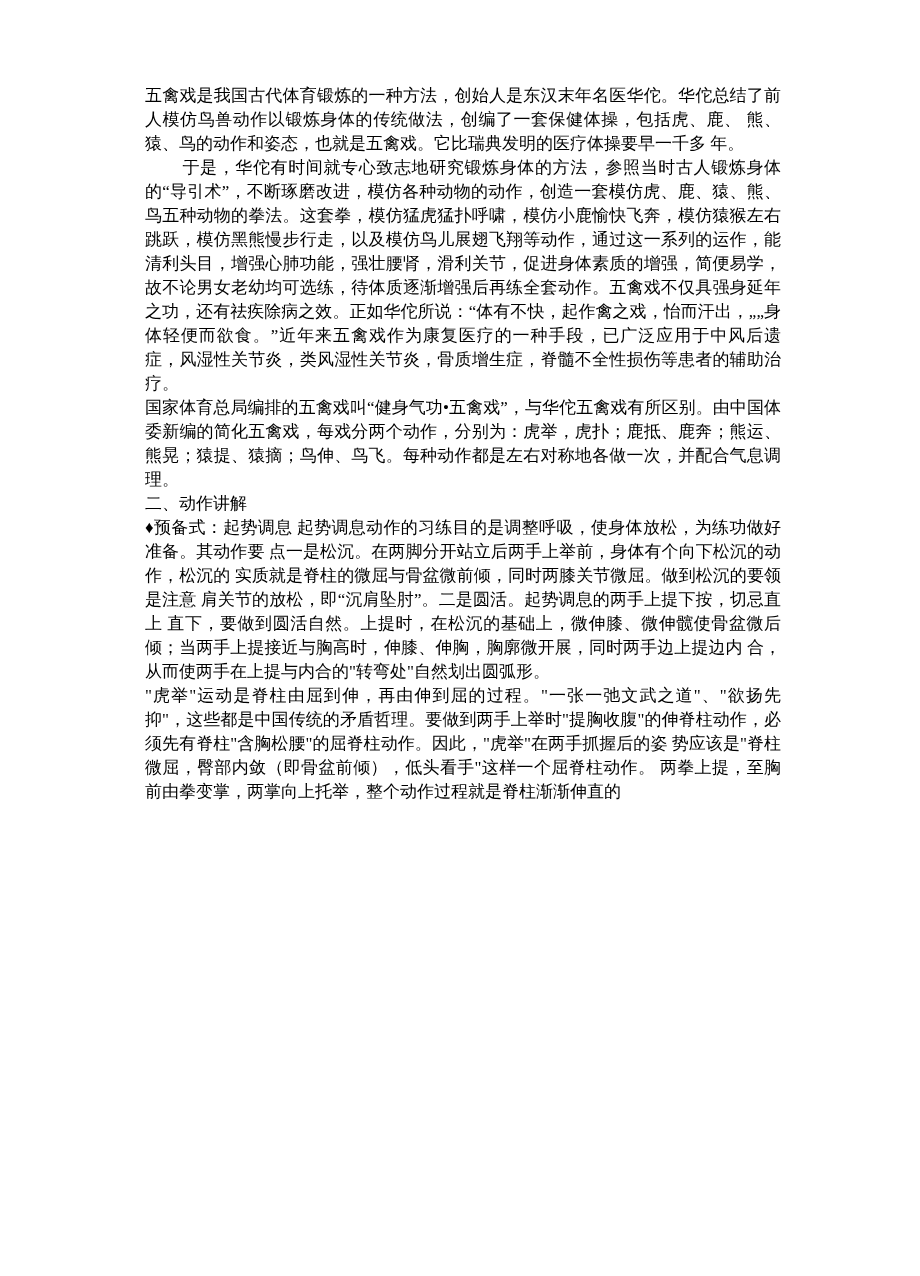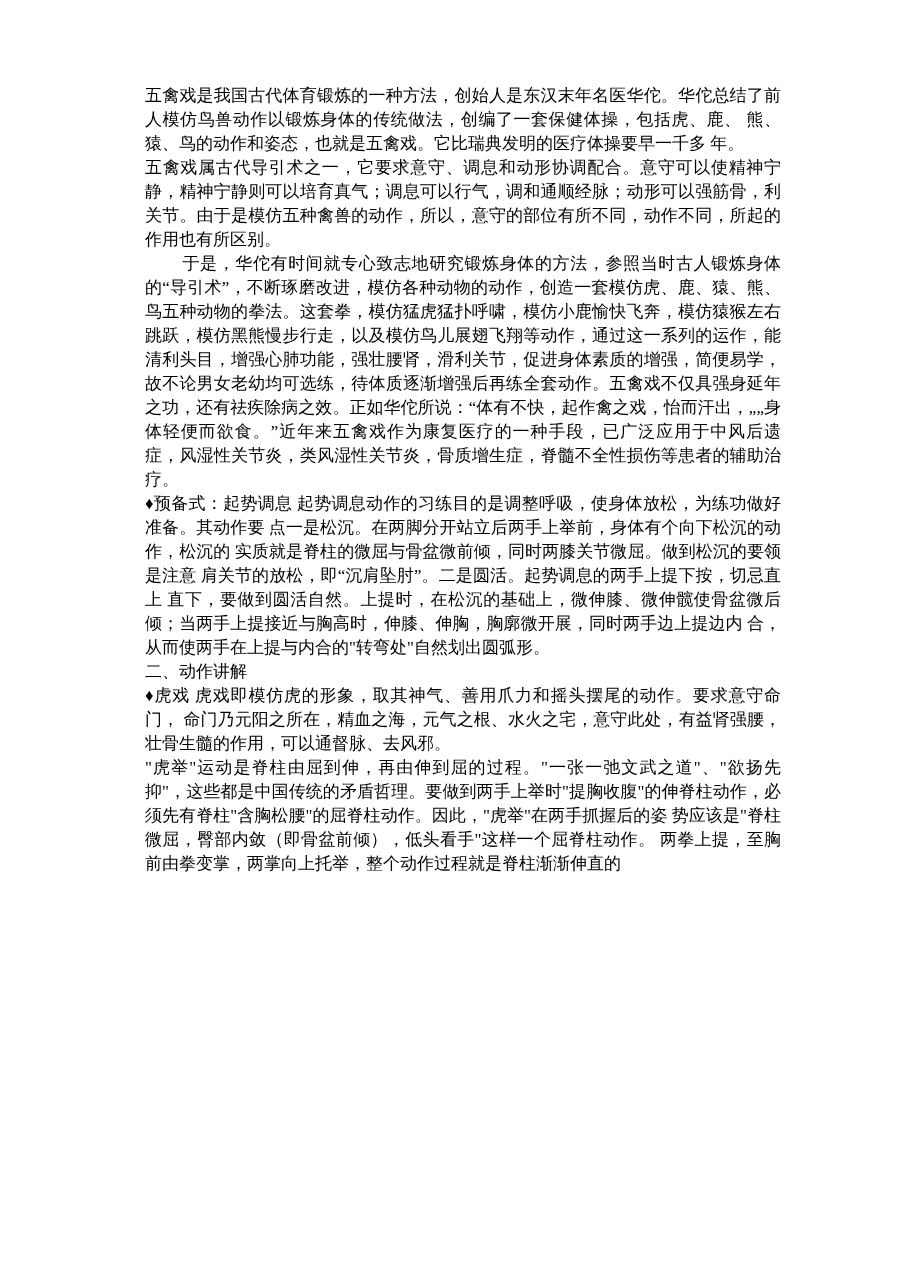"五禽戏属古代导引术之一，它要求意守、调息和动形协调配合。意守可以使精神宁静，精神" p.para { html: <p>五禽戏属古代导引术之一，它要求意守、调息和动形协调配合。意守可以使精神宁静，精神宁静则可以培育真气；调息可以行气，调和通顺经脉；动形可以强筋骨，利关节。由于是模仿五种禽兽的动作，所以，意守的部位有所不同，动作不同，所起的作用也有所区别。</p> -> none }
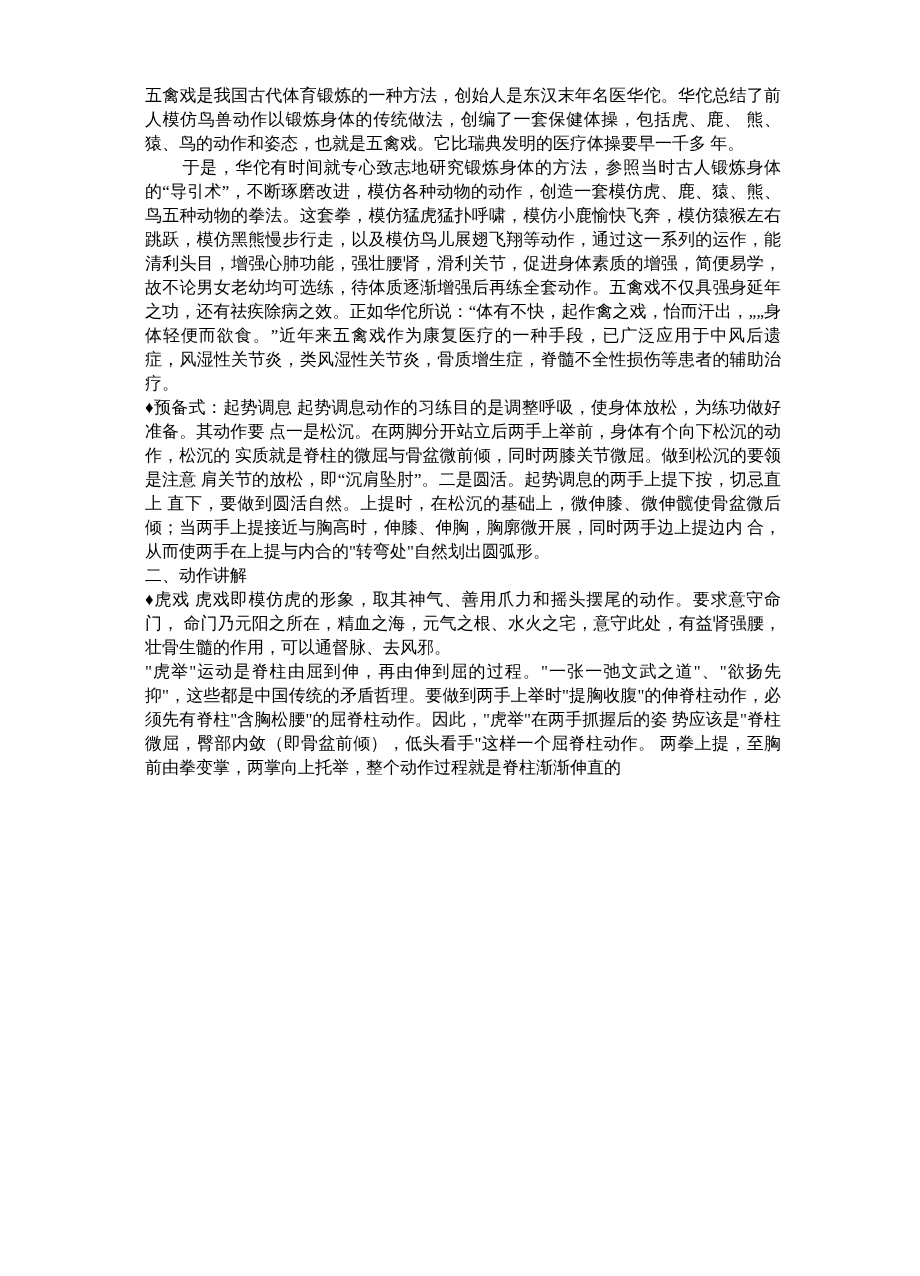"国家体育总局编排的五禽戏叫“健身气功•五禽戏”，与华佗五禽戏有所区别。由中国体委" p.para { html: none -> <p>国家体育总局编排的五禽戏叫“健身气功•五禽戏”，与华佗五禽戏有所区别。由中国体委新编的简化五禽戏，每戏分两个动作，分别为：虎举，虎扑；鹿抵、鹿奔；熊运、熊晃；猿提、猿摘；鸟伸、鸟飞。每种动作都是左右对称地各做一次，并配合气息调理。</p> }
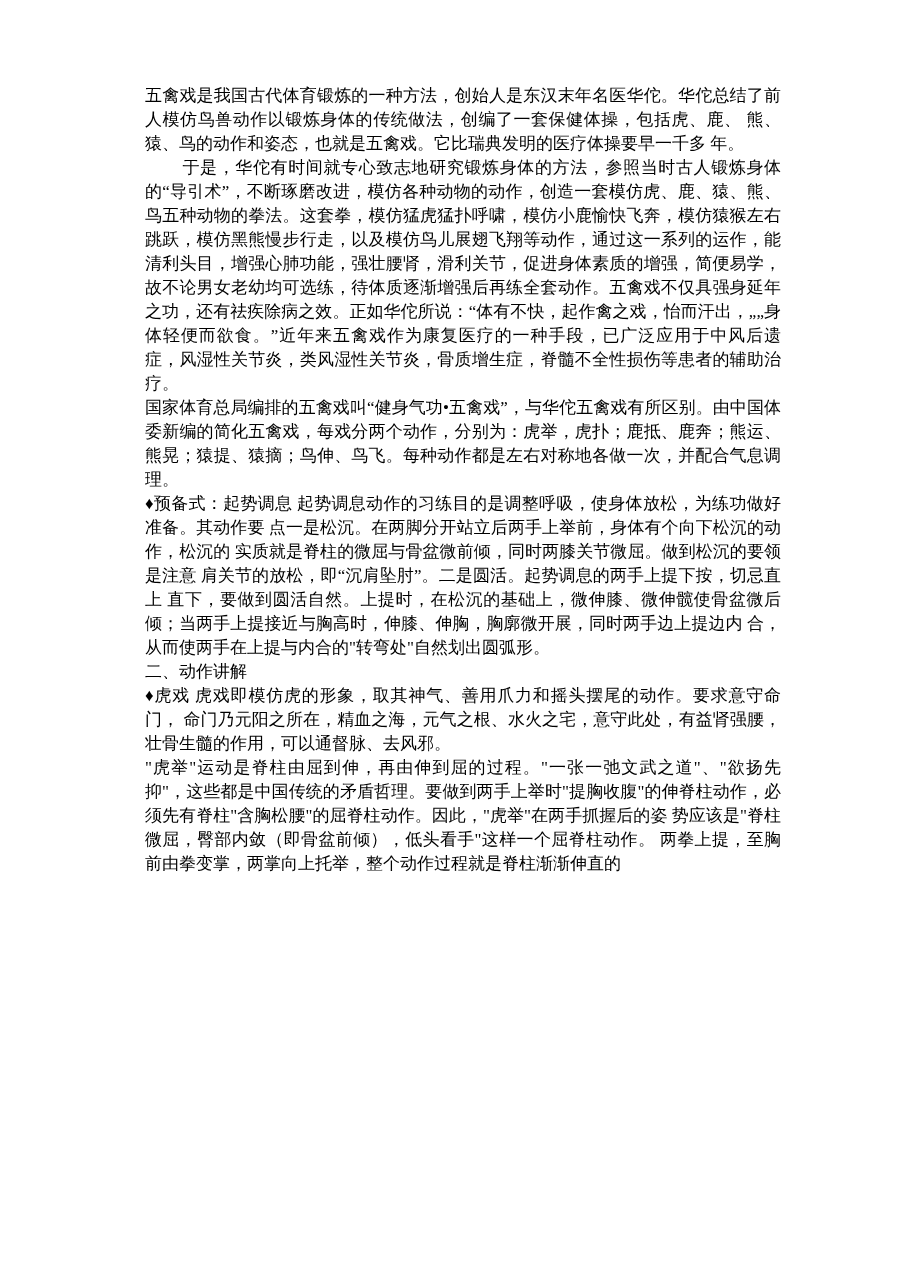"♦预备式：起势调息" p.para { order: before "二、动作讲解" -> after "二、动作讲解" }
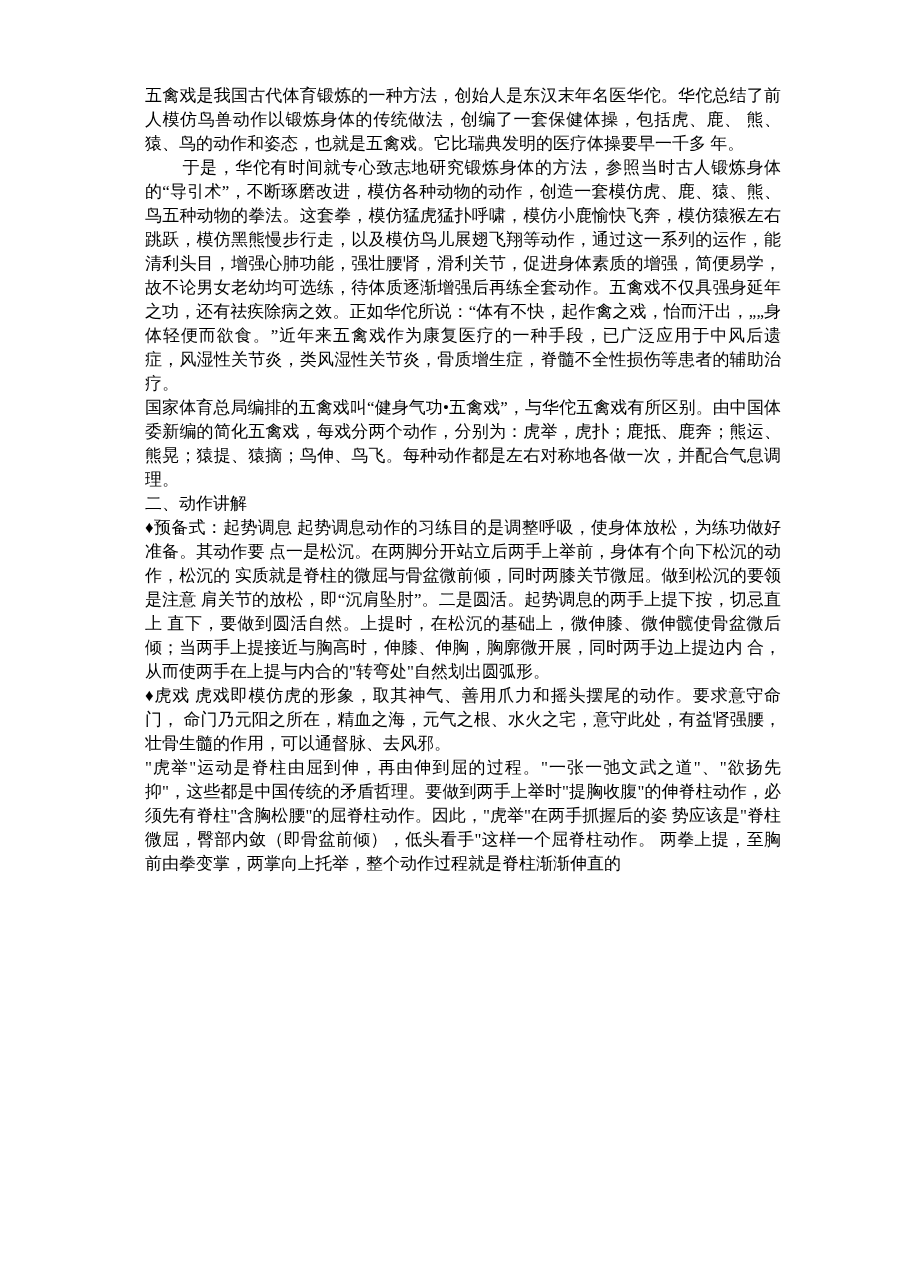"♦虎戏 虎戏即模仿虎的形象，取其神气、善用爪力和摇头摆尾的动作。要求意守命门，" p.para { html: <p>♦虎戏 虎戏即模仿虎的形象，取其神气、善用爪力和摇头摆尾的动作。要求意守命门， 命门乃元阳之所在，精血之海，元气之根、水火之宅，意守此处，有益肾强腰， 壮骨生髓的作用，可以通督脉、去风邪。</p> -> none }
